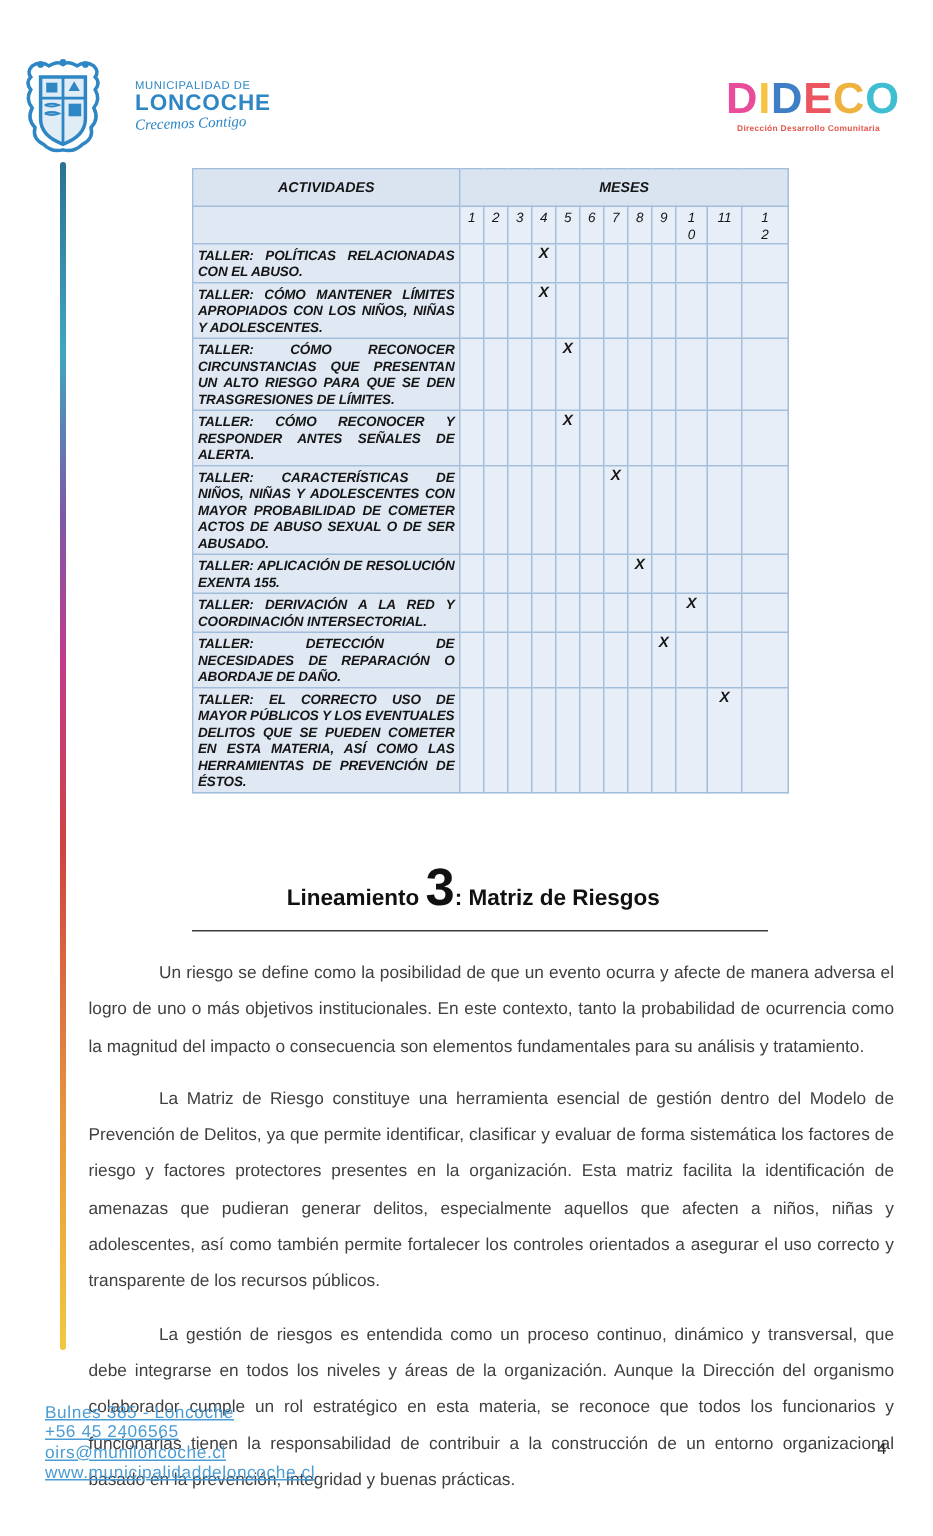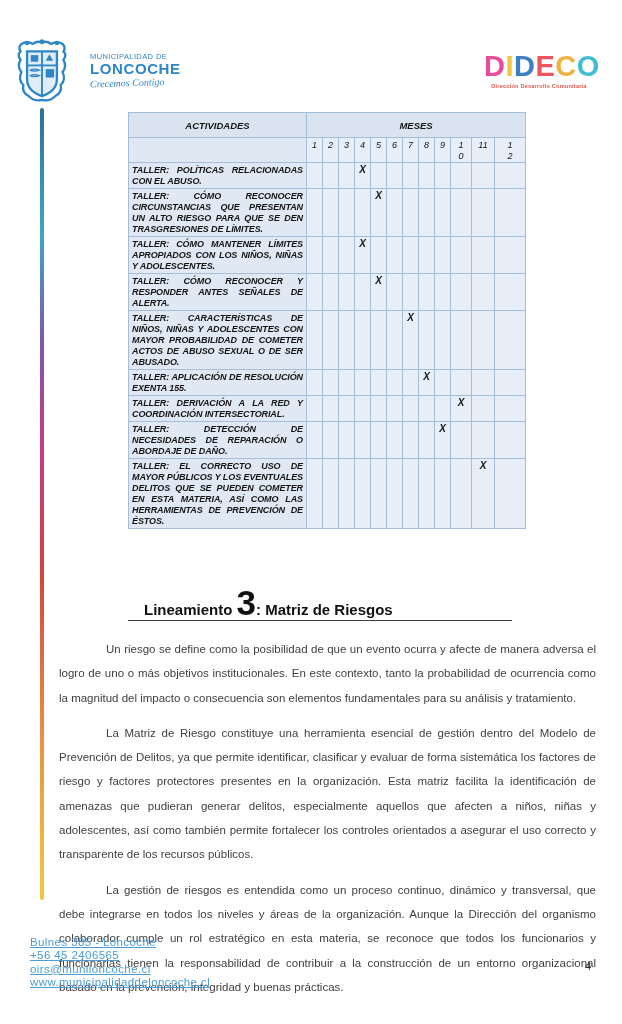"TALLER: CÓMO RECONOCER CIRCUNSTANCIAS" tr { order: before "TALLER: CÓMO MANTENER LÍMITES APROPIADOS" -> after "TALLER: CÓMO MANTENER LÍMITES APROPIADOS" }
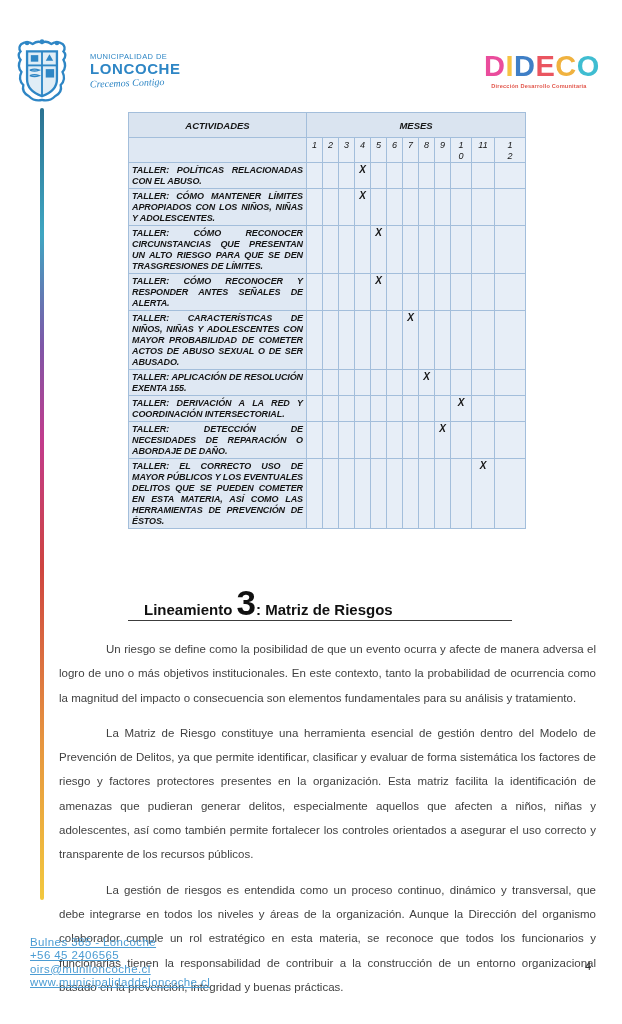"Lineamiento 3: Matriz de Riesgos" .heading { left: 144px -> 118px; margin-top: 11px -> none; text-align: none -> center }
